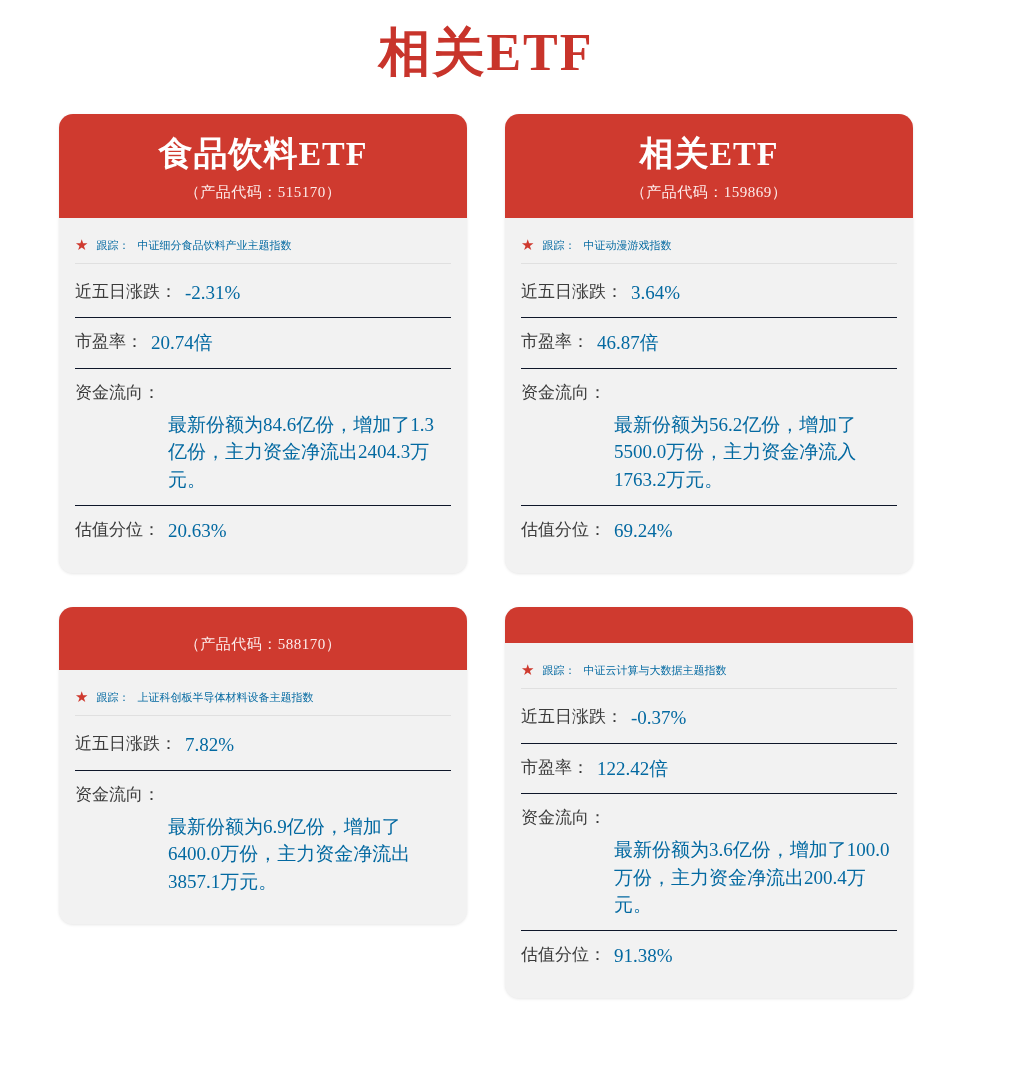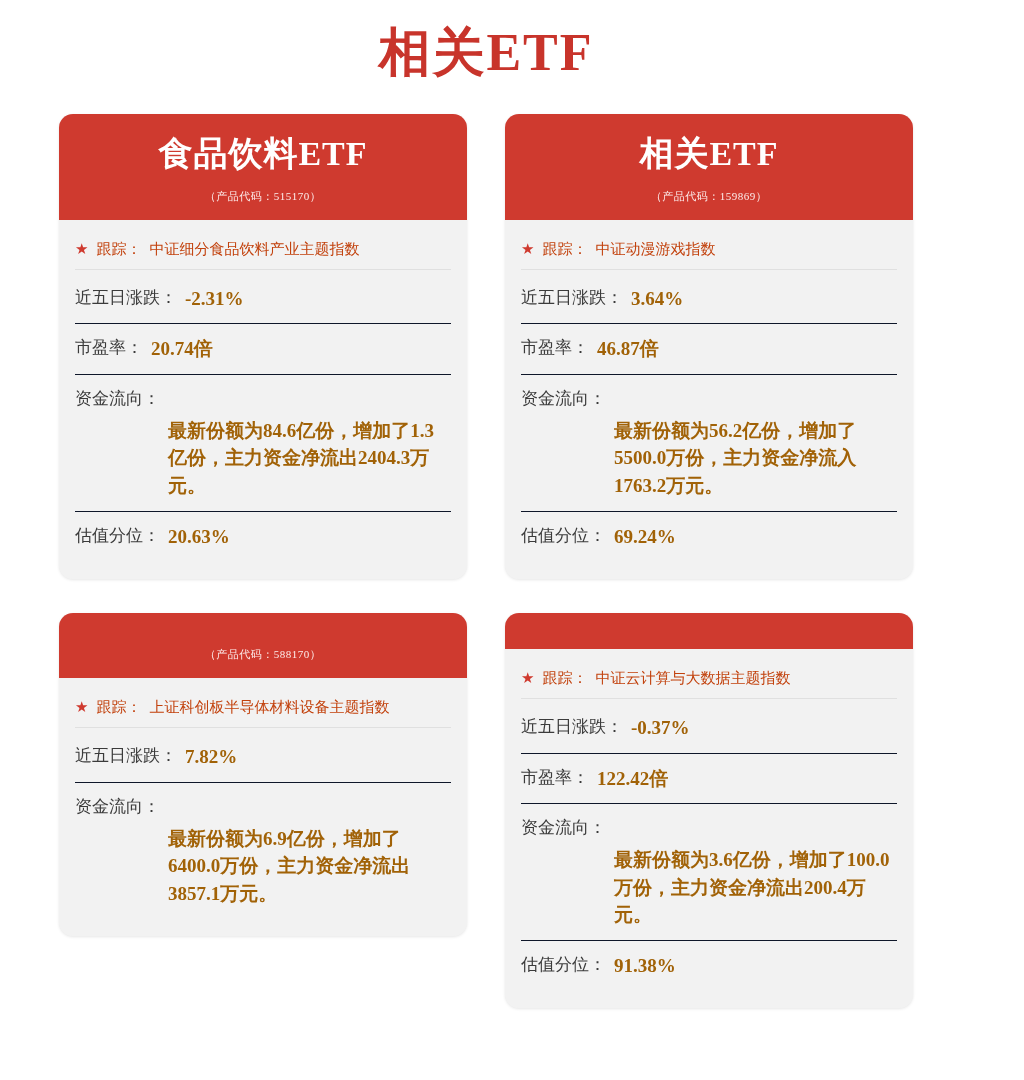"（产品代码：515170）" .card-code { font-size: 11px -> 15px; margin-top: 14px -> 8px }
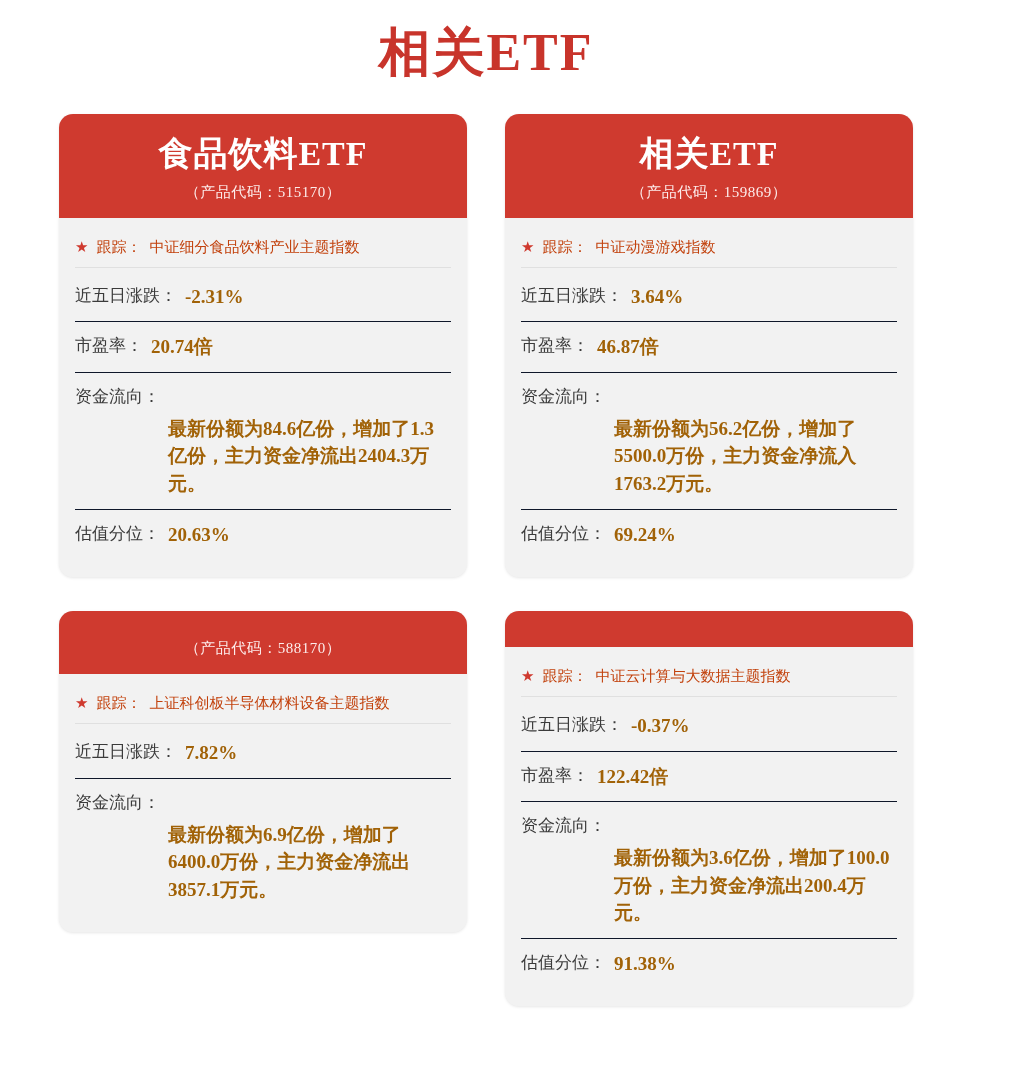"跟踪：" .track-text { color: #c2410c -> #0369a1; font-size: 15px -> 11px }
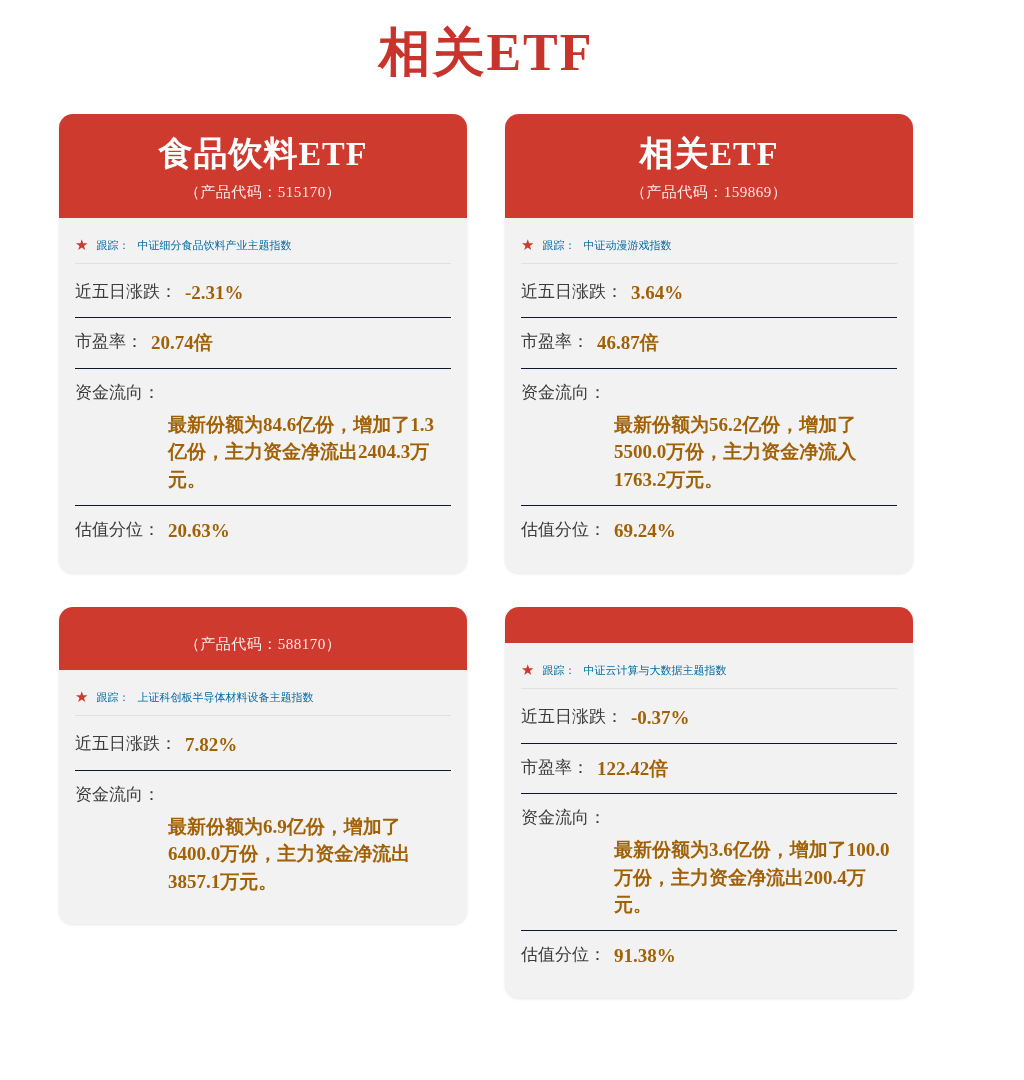"-2.31%" .metric-value { color: #a16207 -> #0369a1; font-weight: bold -> normal }
